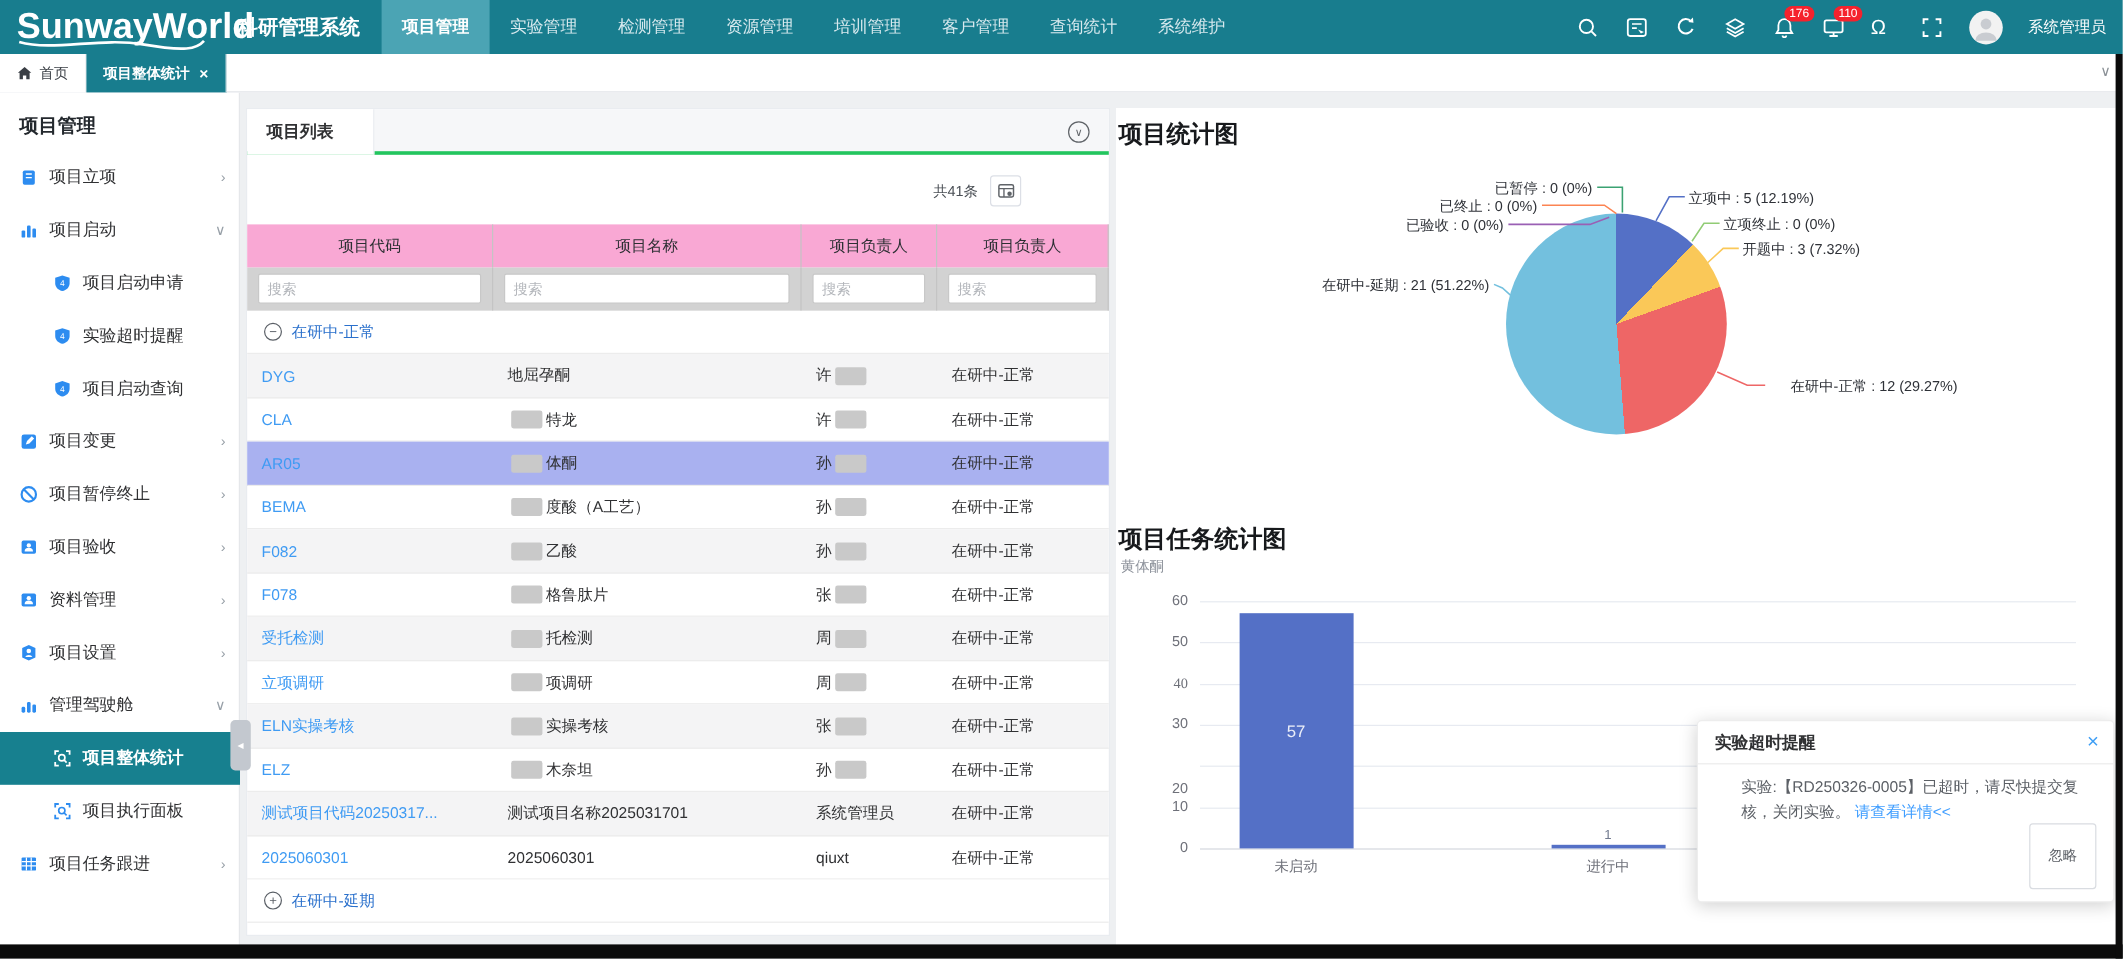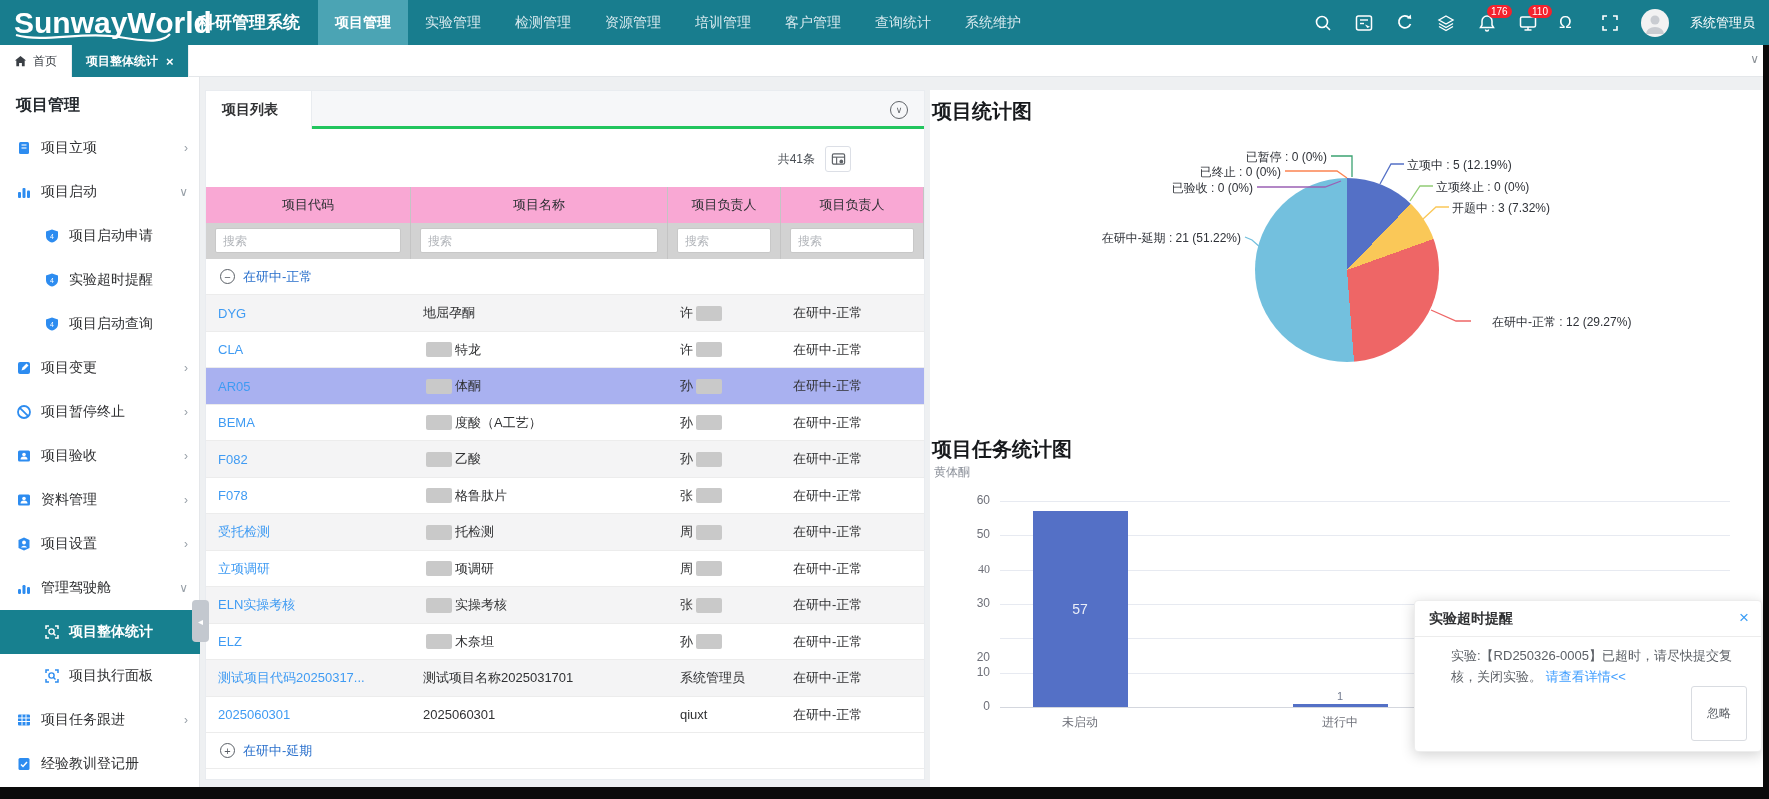"经验教训登记册" div.sb-item { html: <div> <span> <svg> <rect></rect> <path></path> </svg> </span> <span>经验教训登记册</span> </div> -> none }
